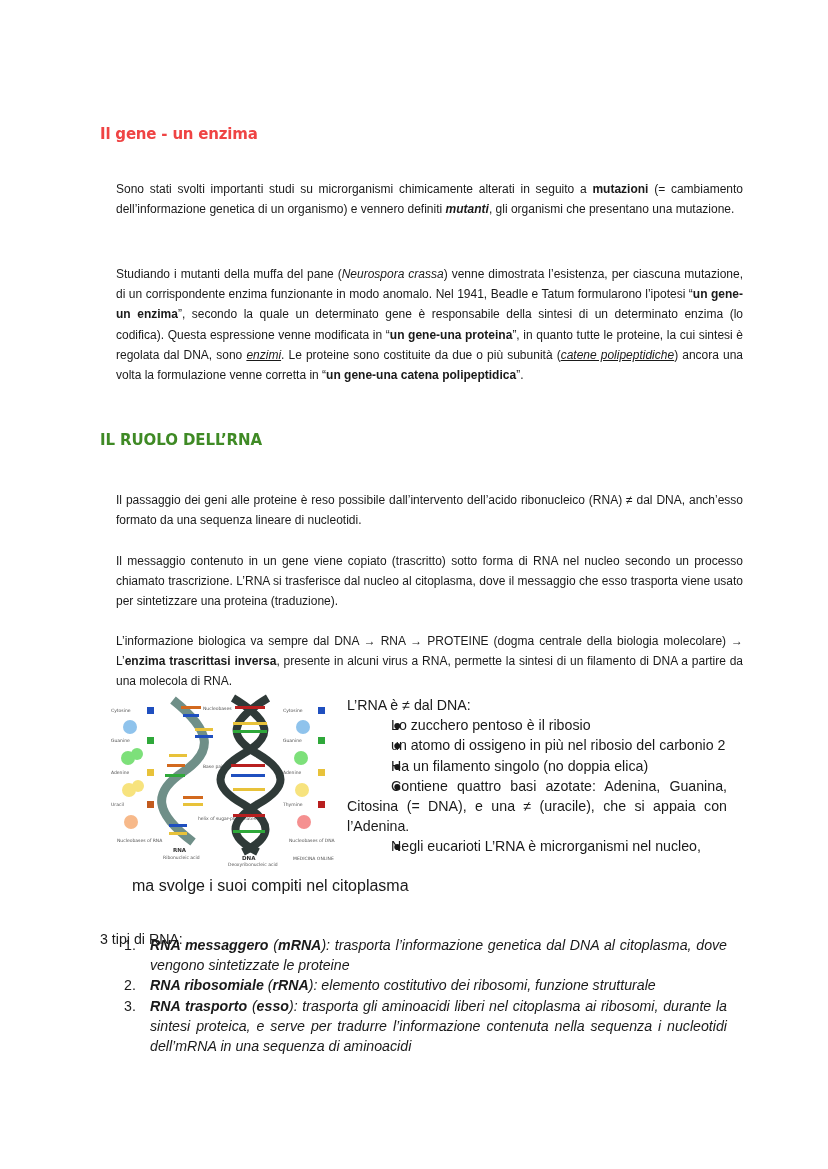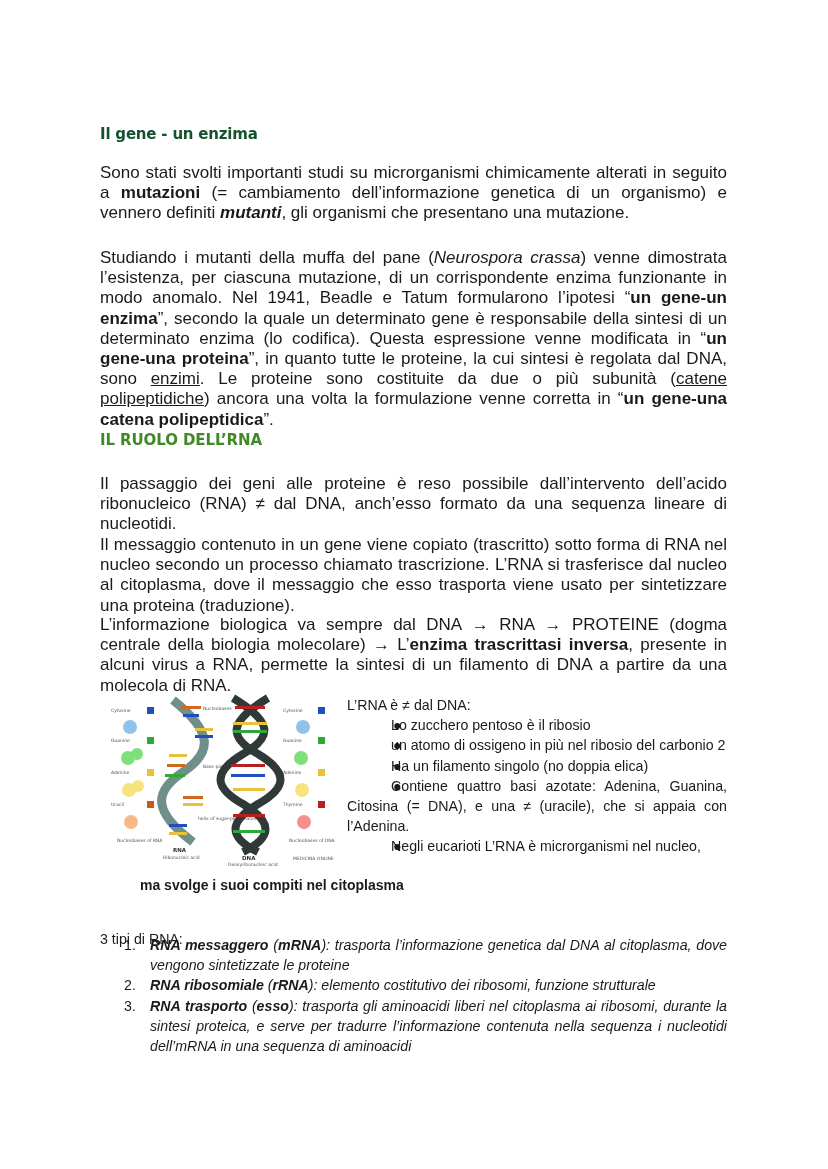"Il gene - un enzima" .h1 { color: #14532d -> #ef4444 }
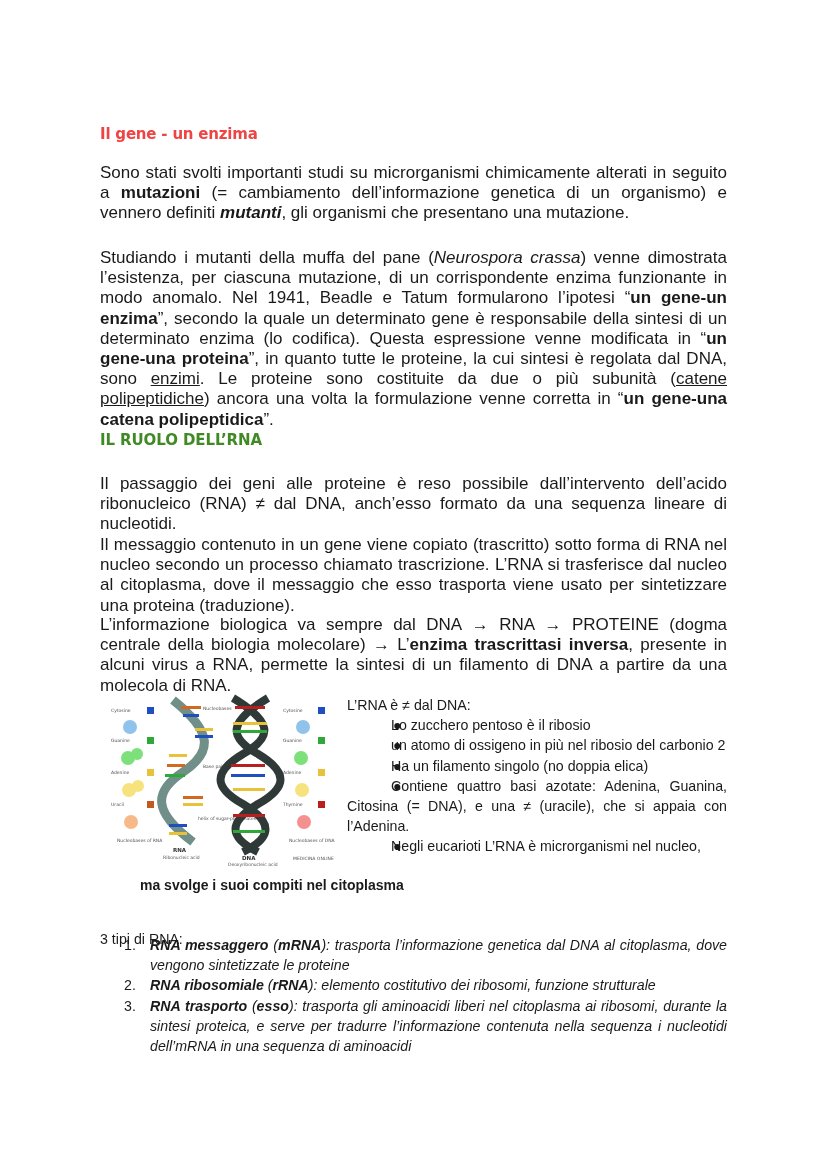"Sono stati svolti importanti studi" .p { font-size: 17px -> 12px; margin: 0 -> 16px }
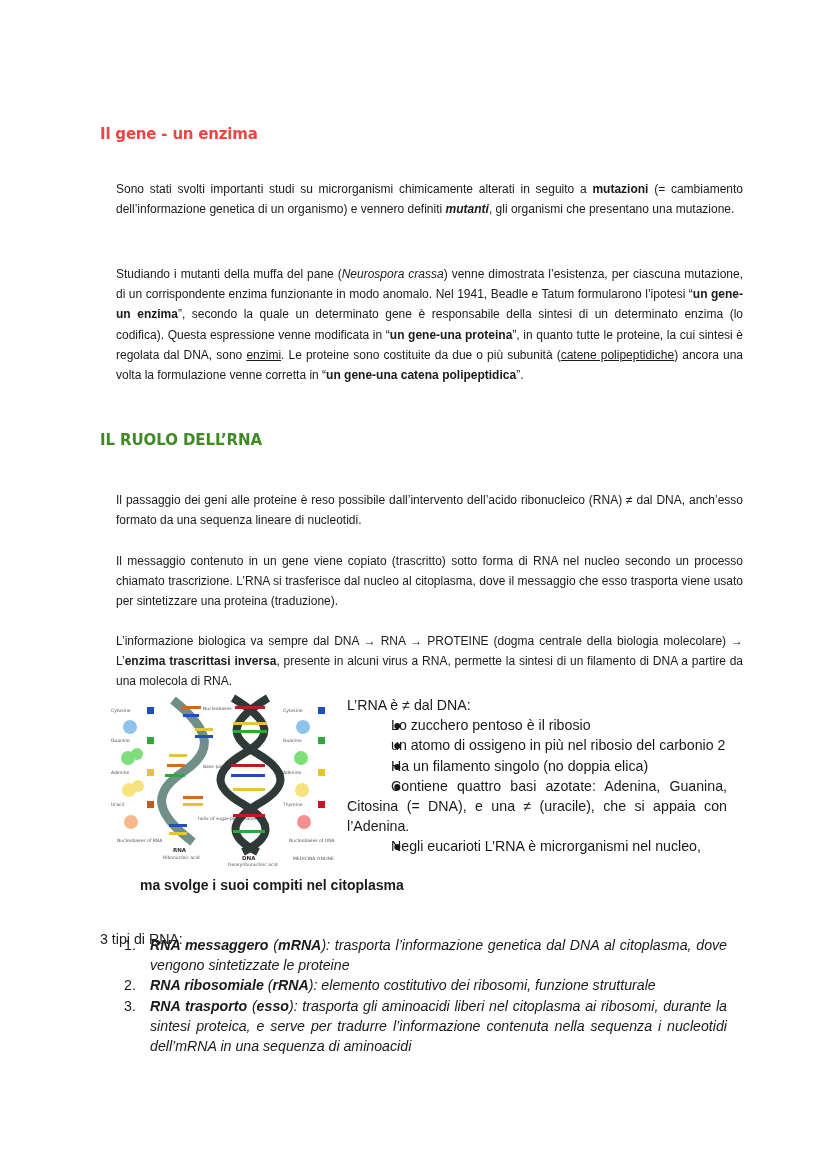"enzimi" .u { font-style: none -> italic }
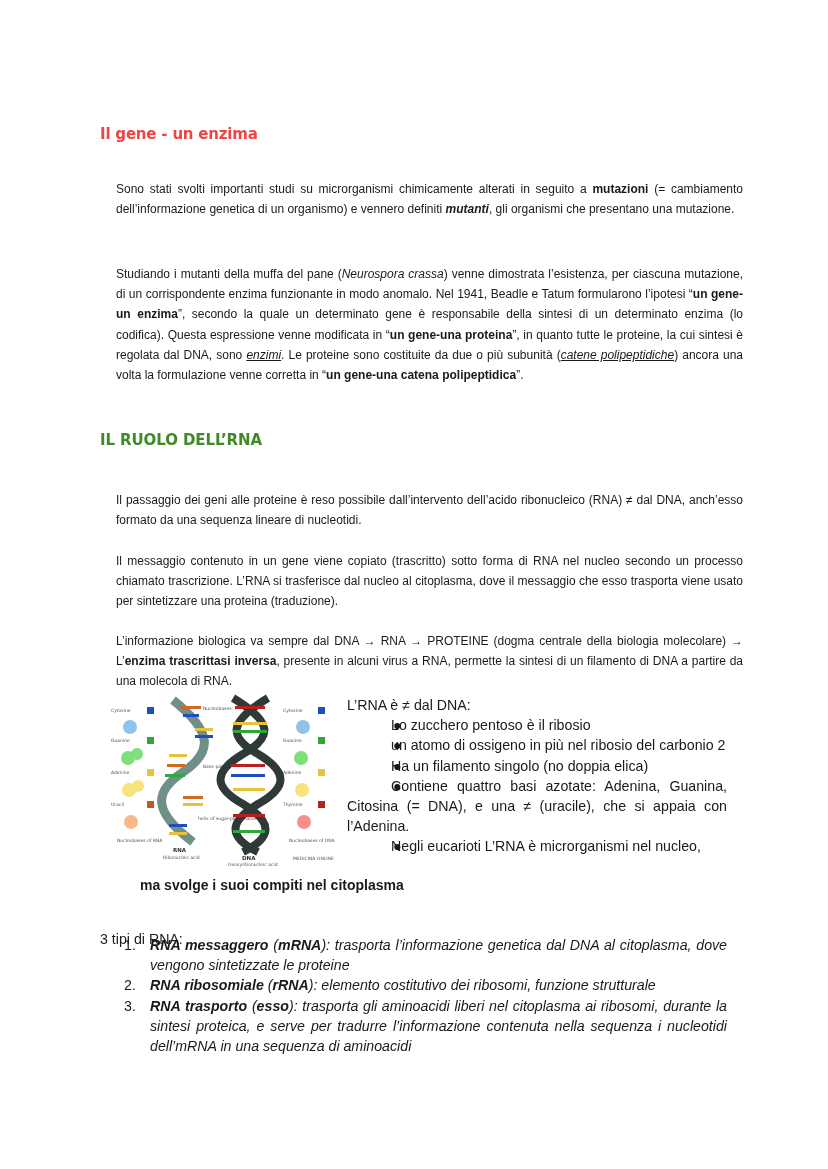"ma svolge i suoi compiti" .tail { font-size: 14px -> 16px; font-weight: bold -> none; left: 140px -> 132px }
